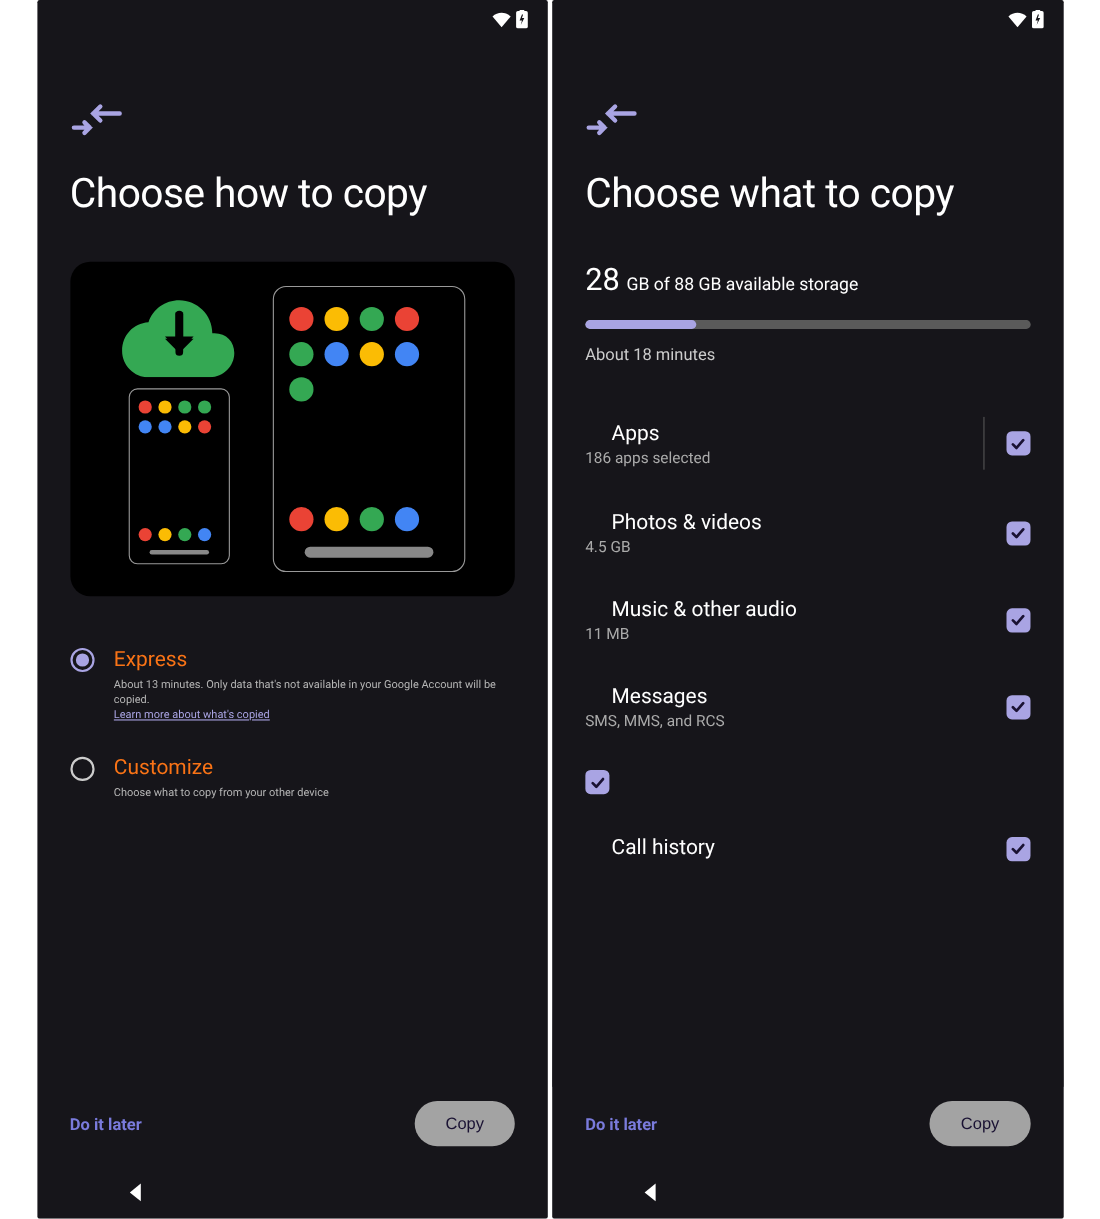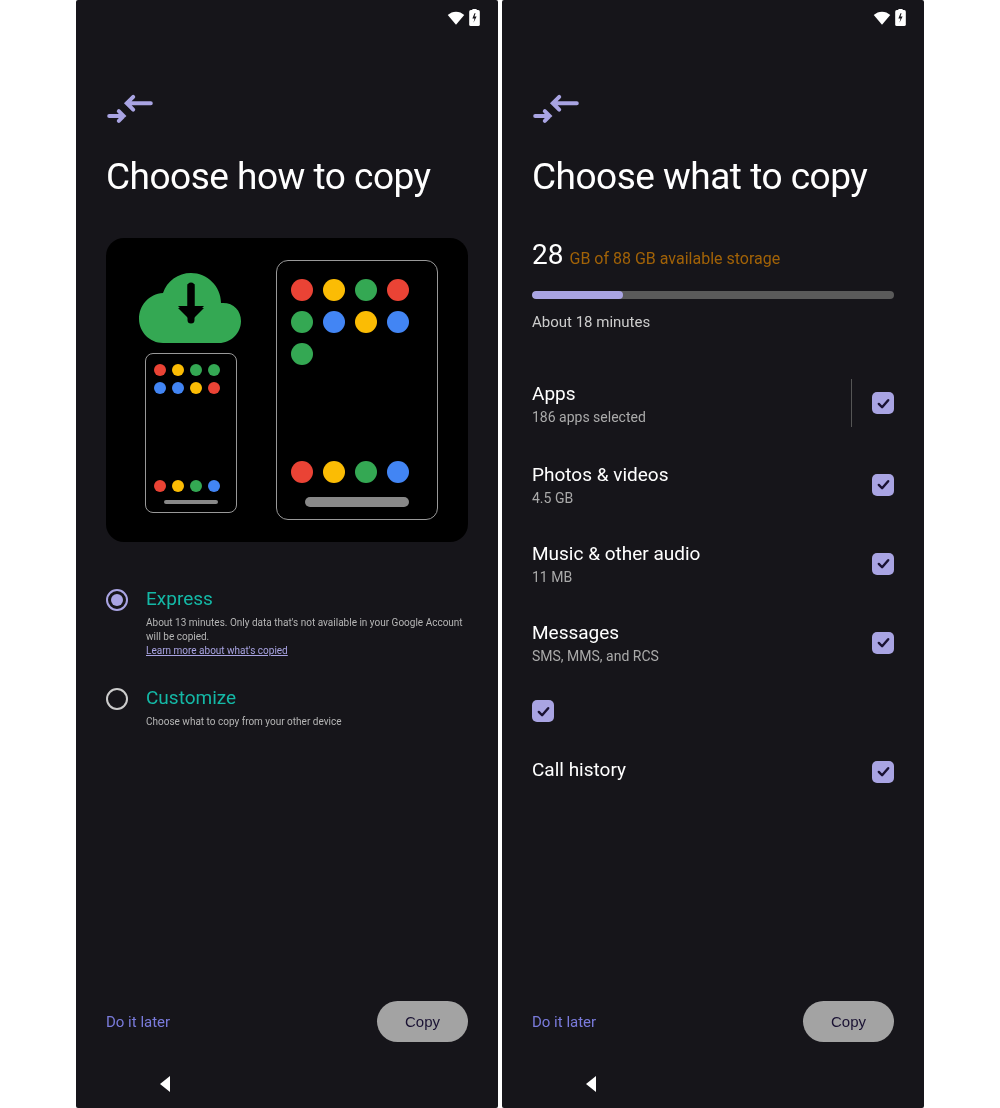"Choose how to copy" .container { width: 848px -> 933px }
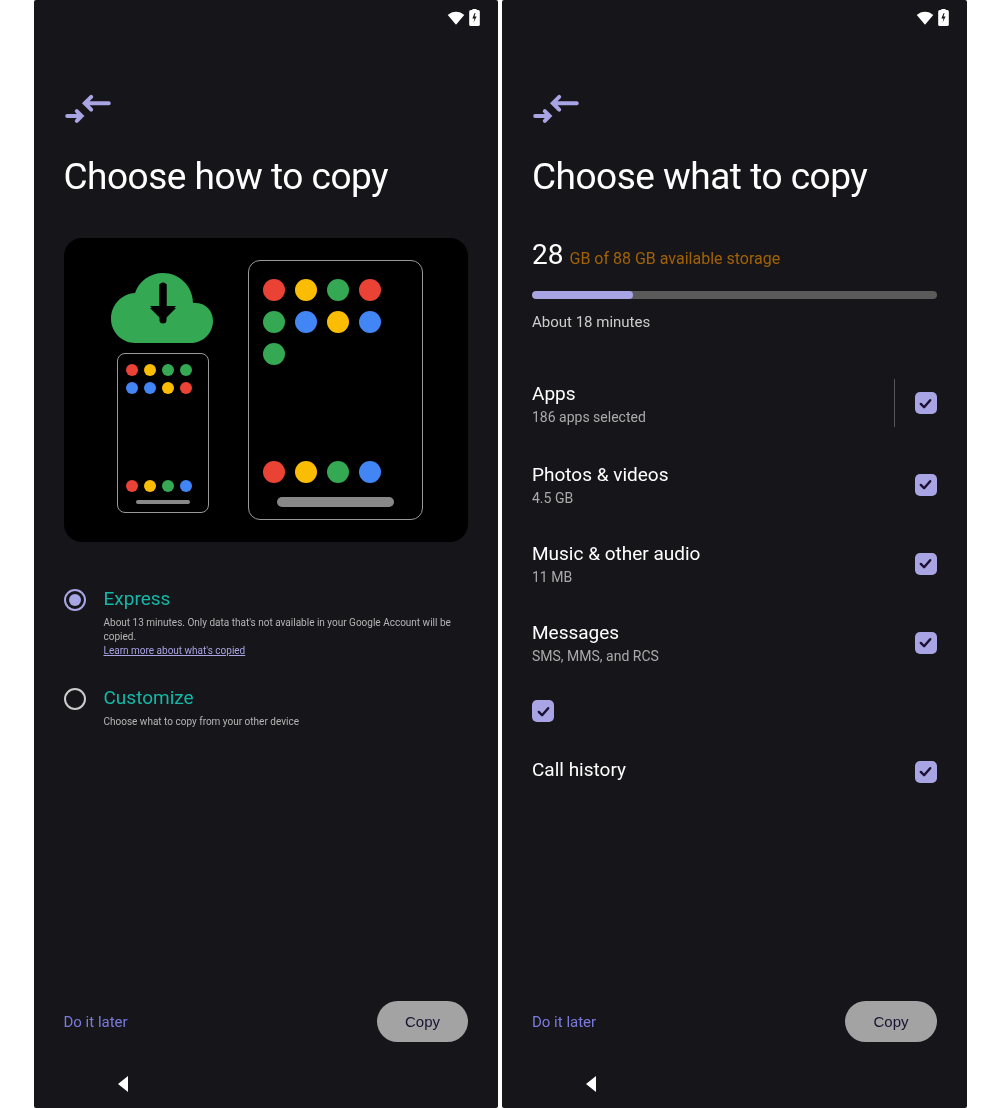"GB of 88 GB available" .storage-text { color: #a16207 -> #ffffff }
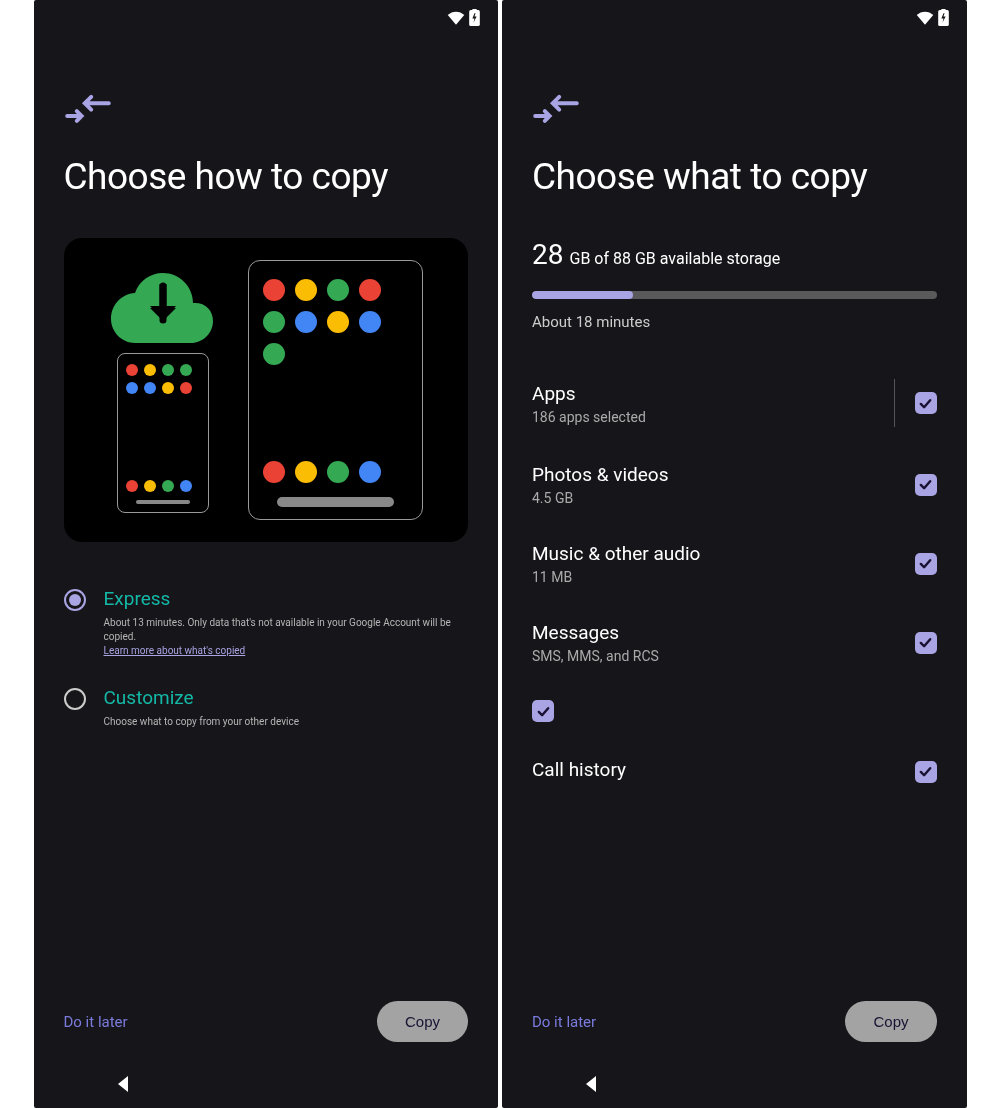"Apps" .item-title { margin-left: none -> 24px }
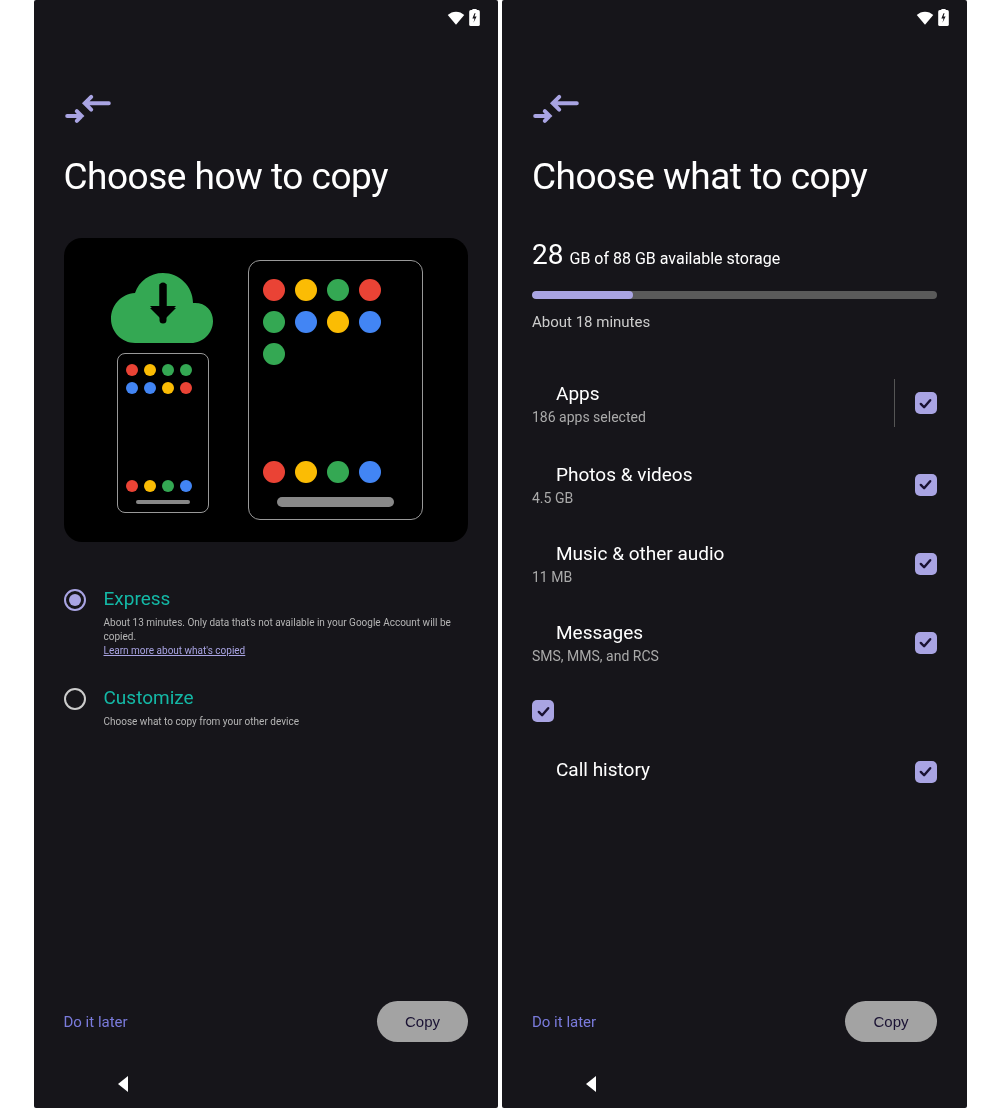"Express" .option-title { color: #14b8a6 -> #f97316 }
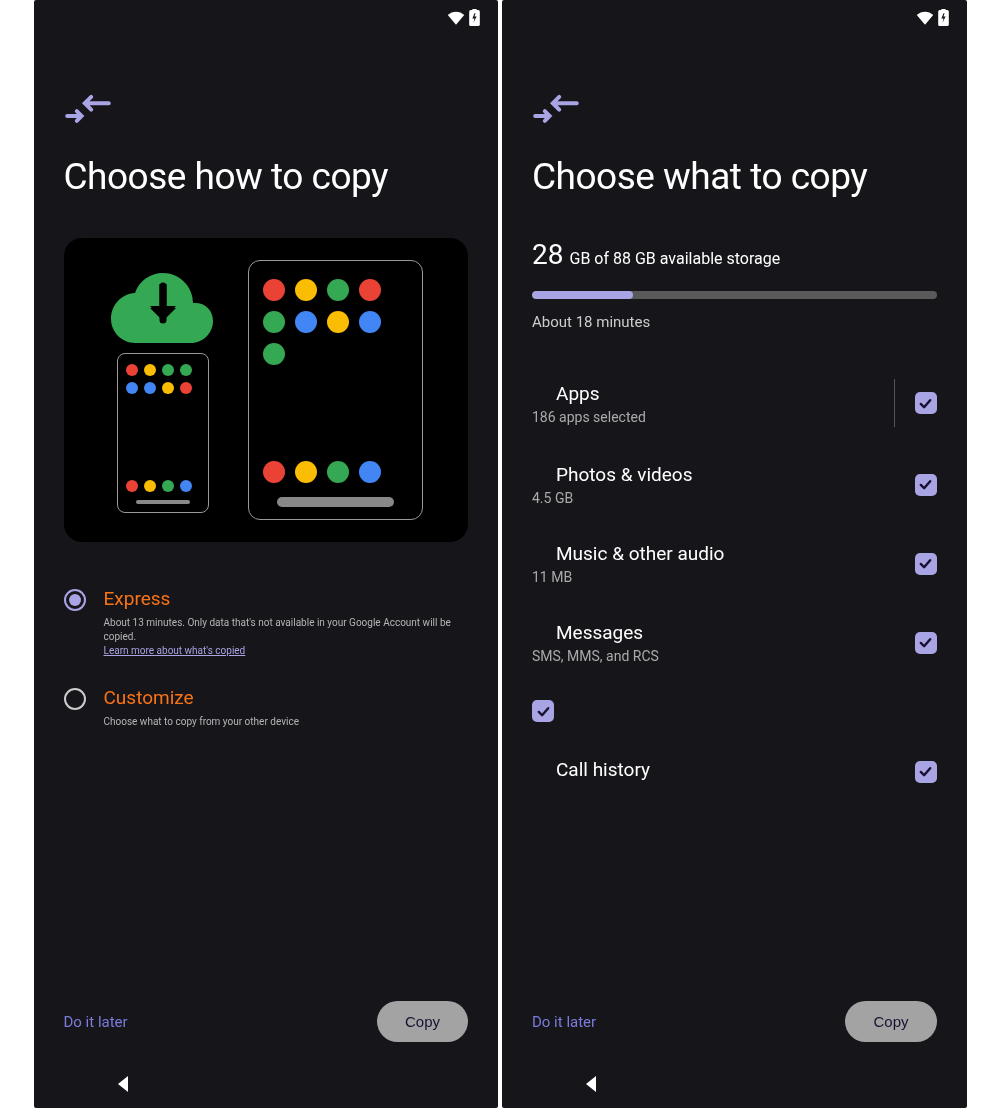"Do it later" .later-link { font-weight: 400 -> 700 }
